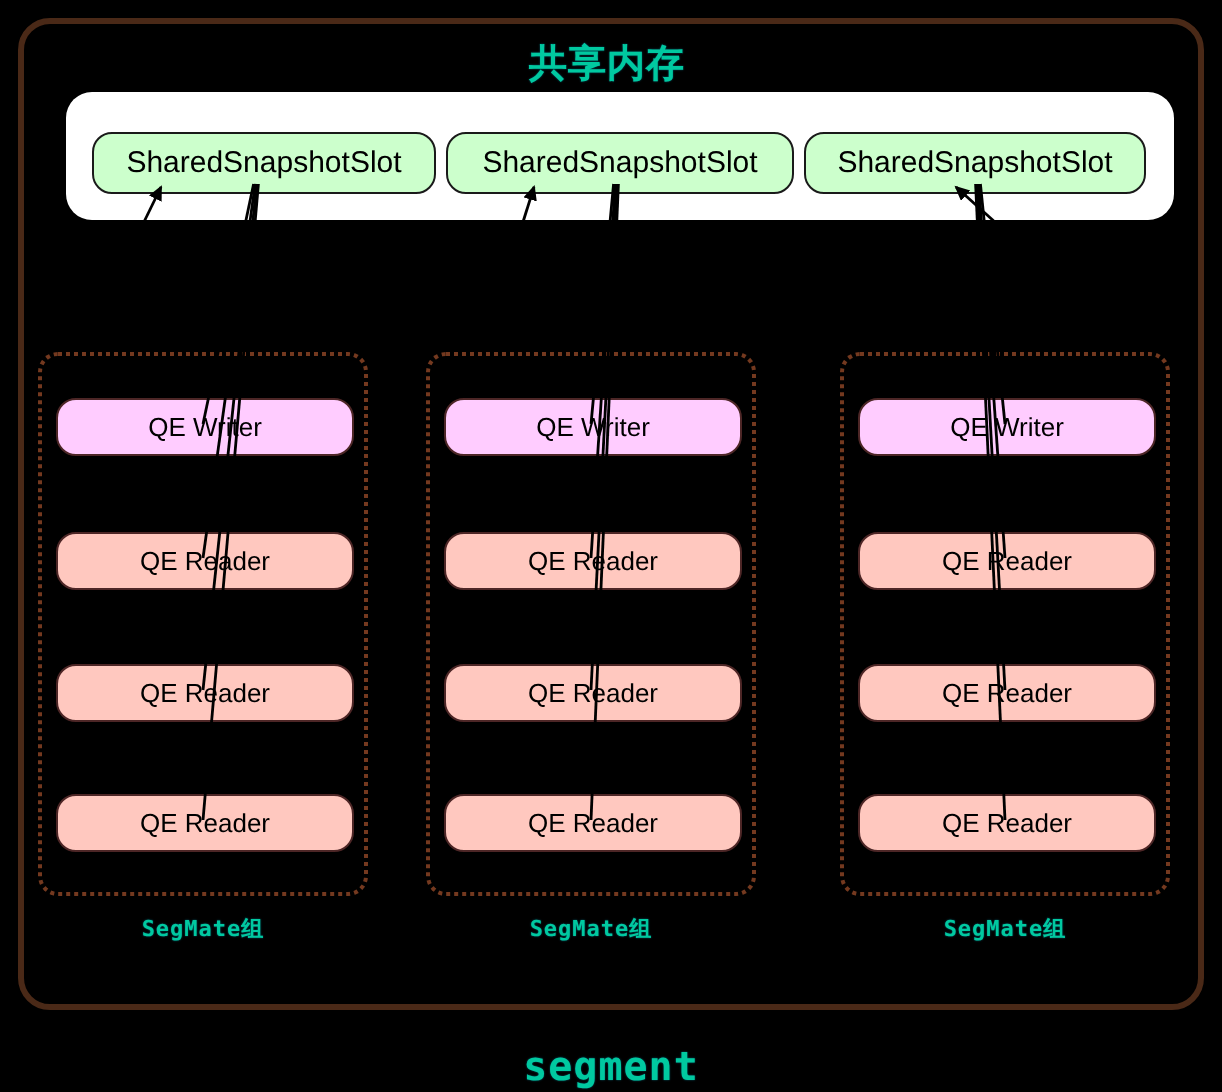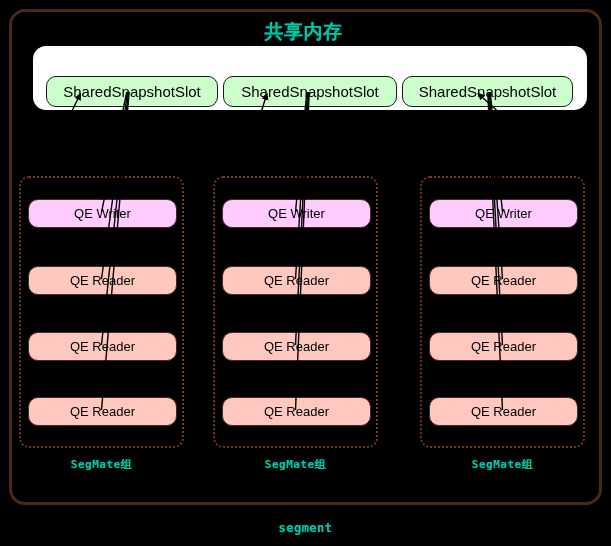"SharedSnapshotSlot" .slot { top: 76px -> 66px }
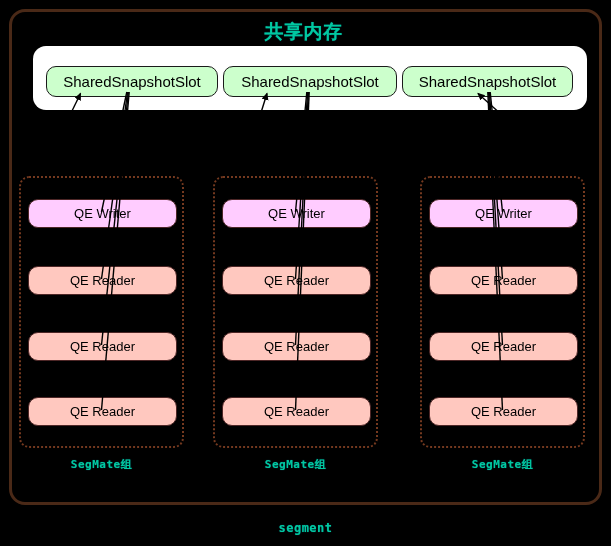"segment" .segment-label { font-size: 12px -> 20px }
